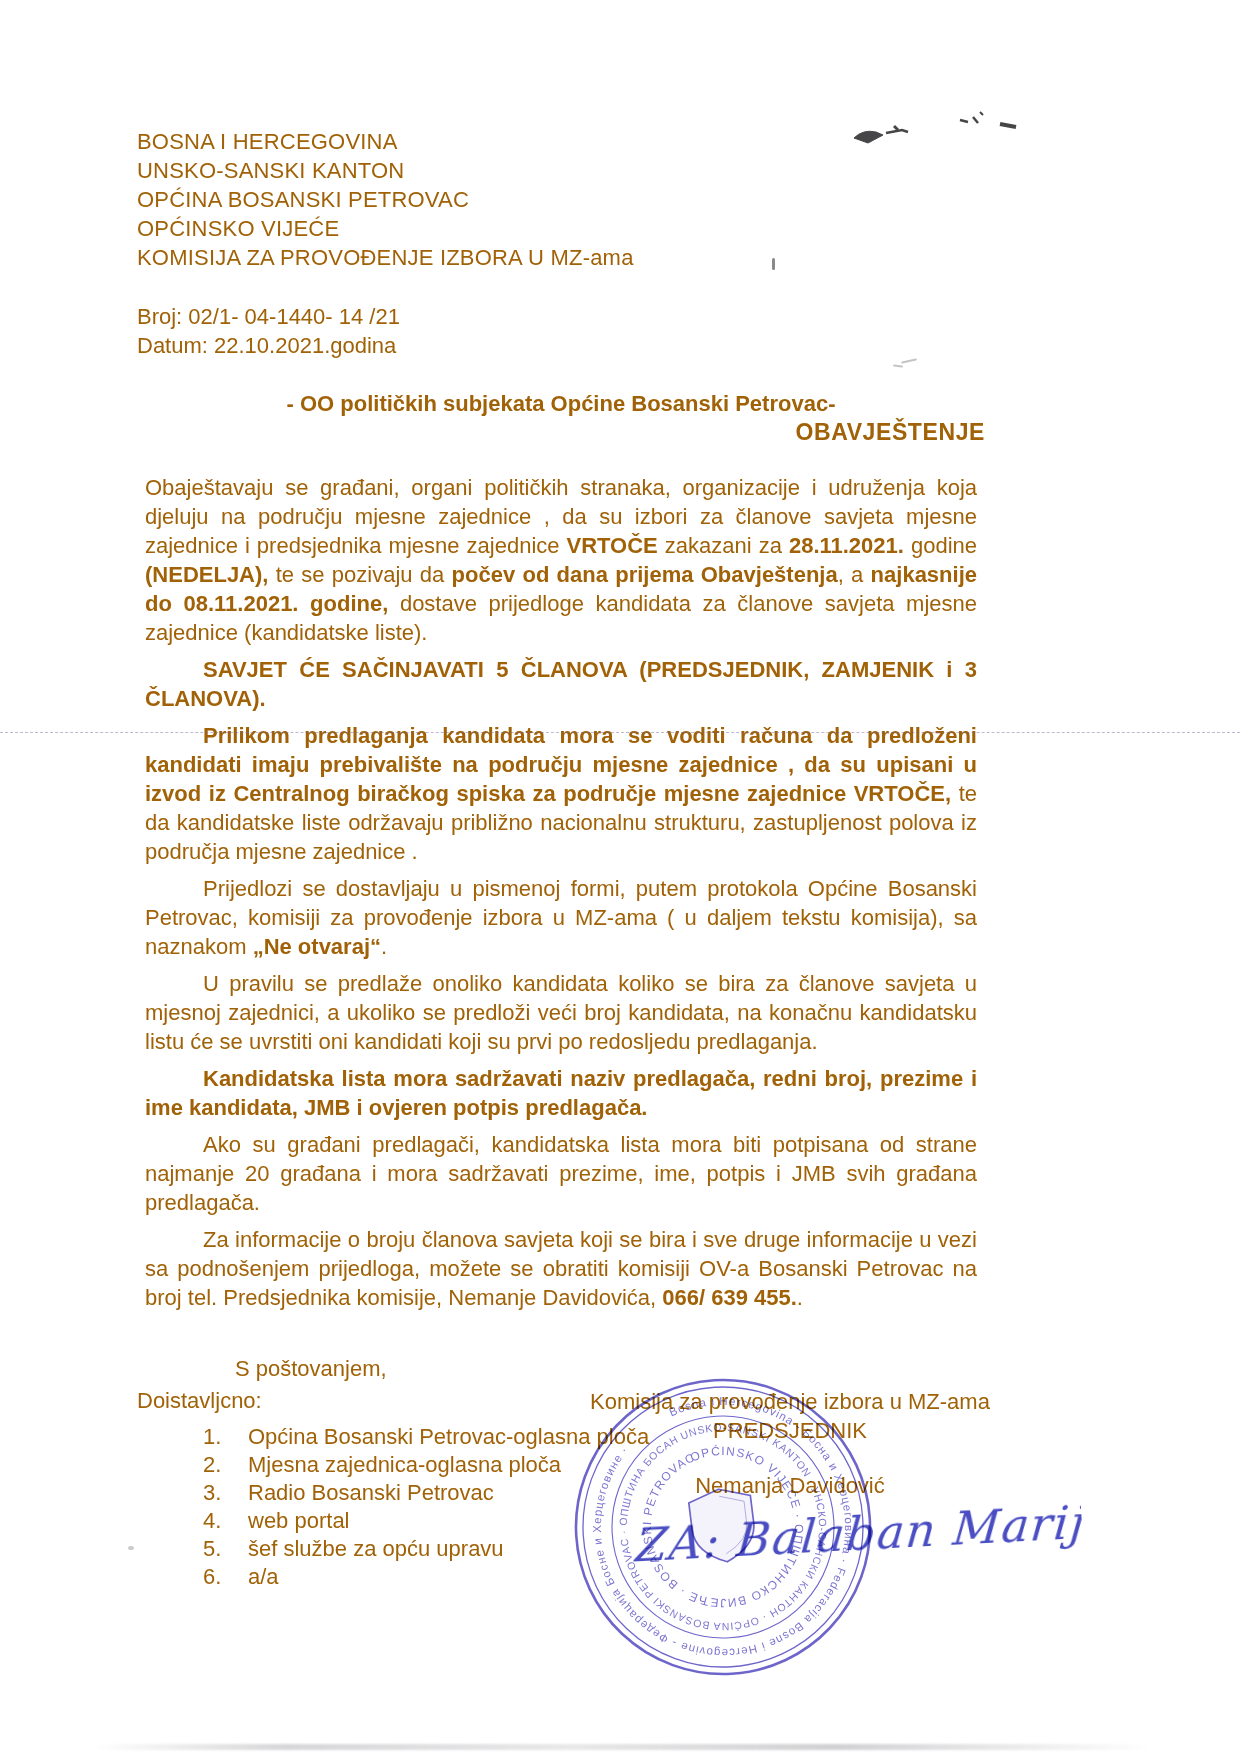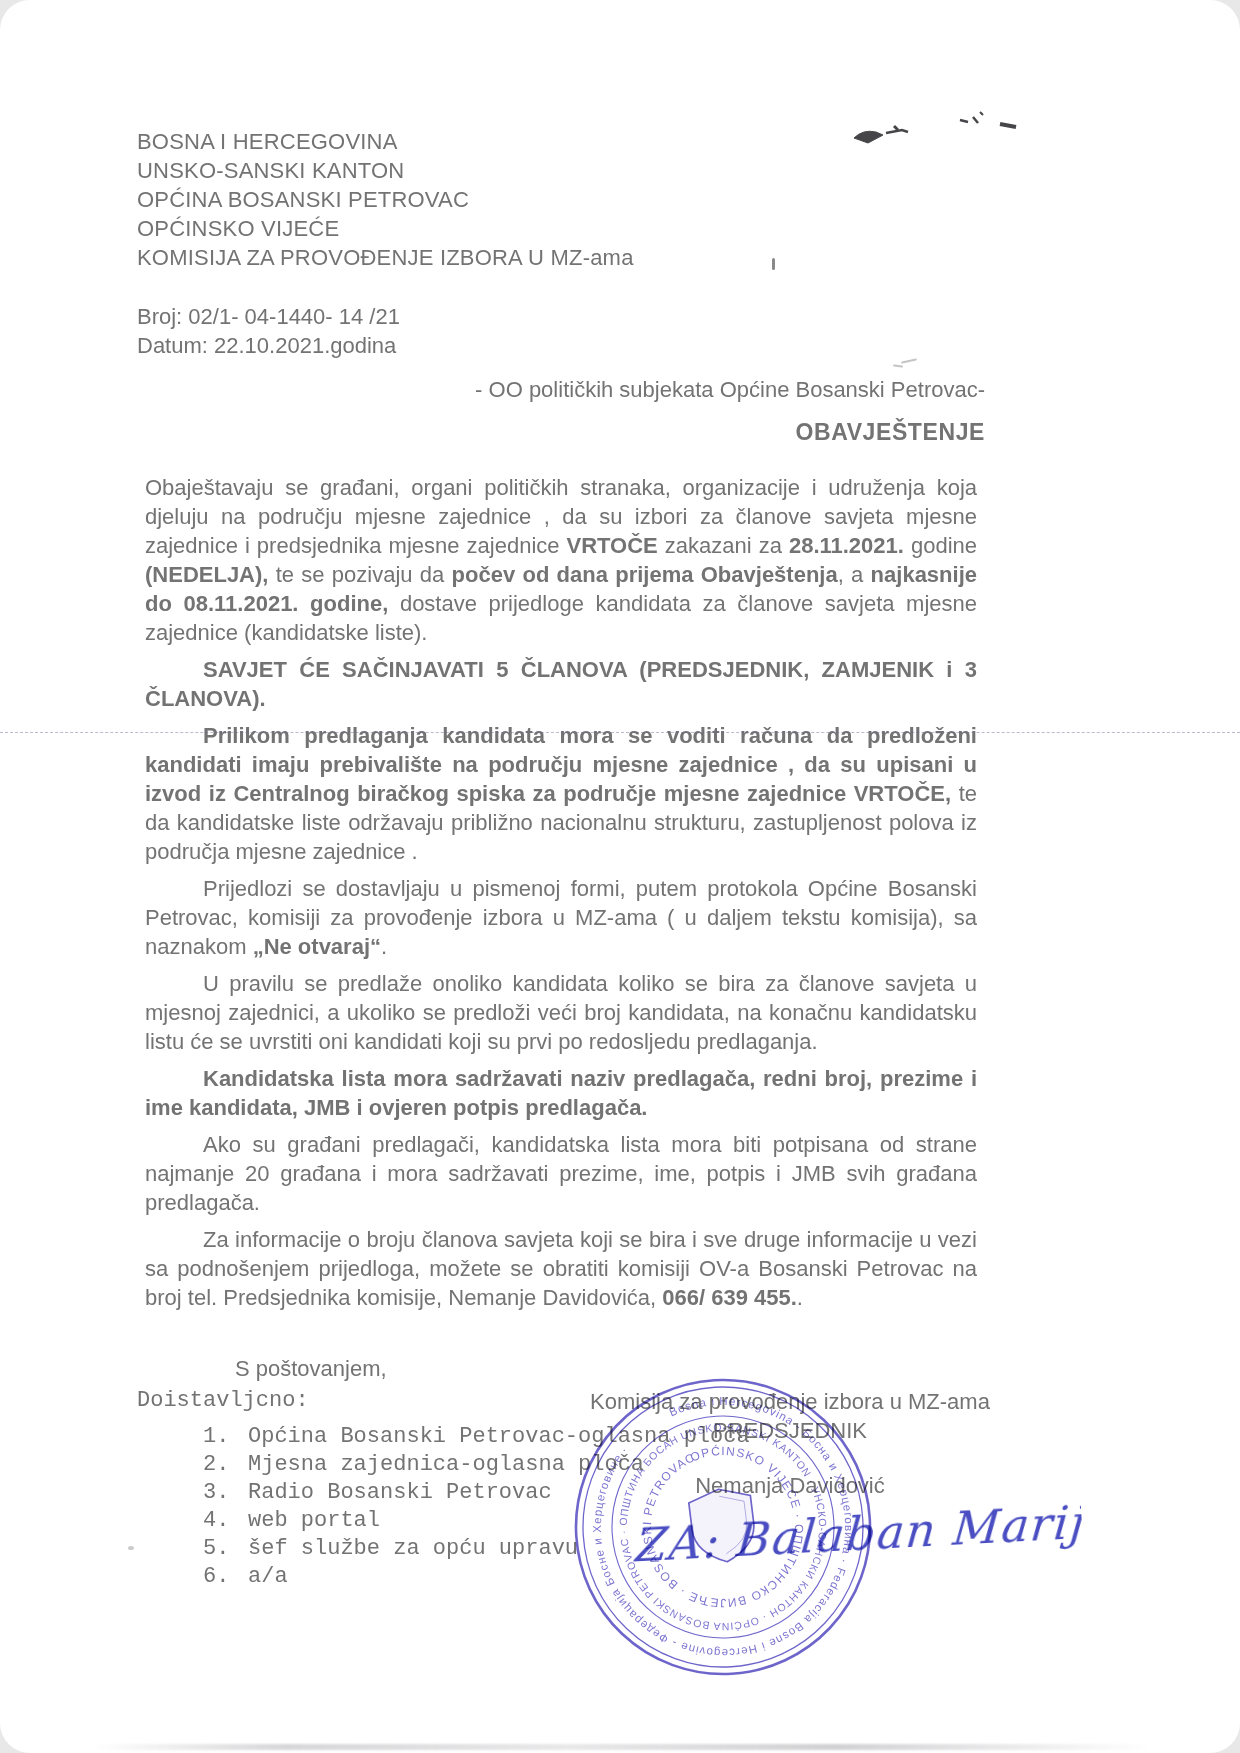"BOSNA I HERCEGOVINA" .page { border-radius: 30px -> none; color: #737373 -> #a16207 }
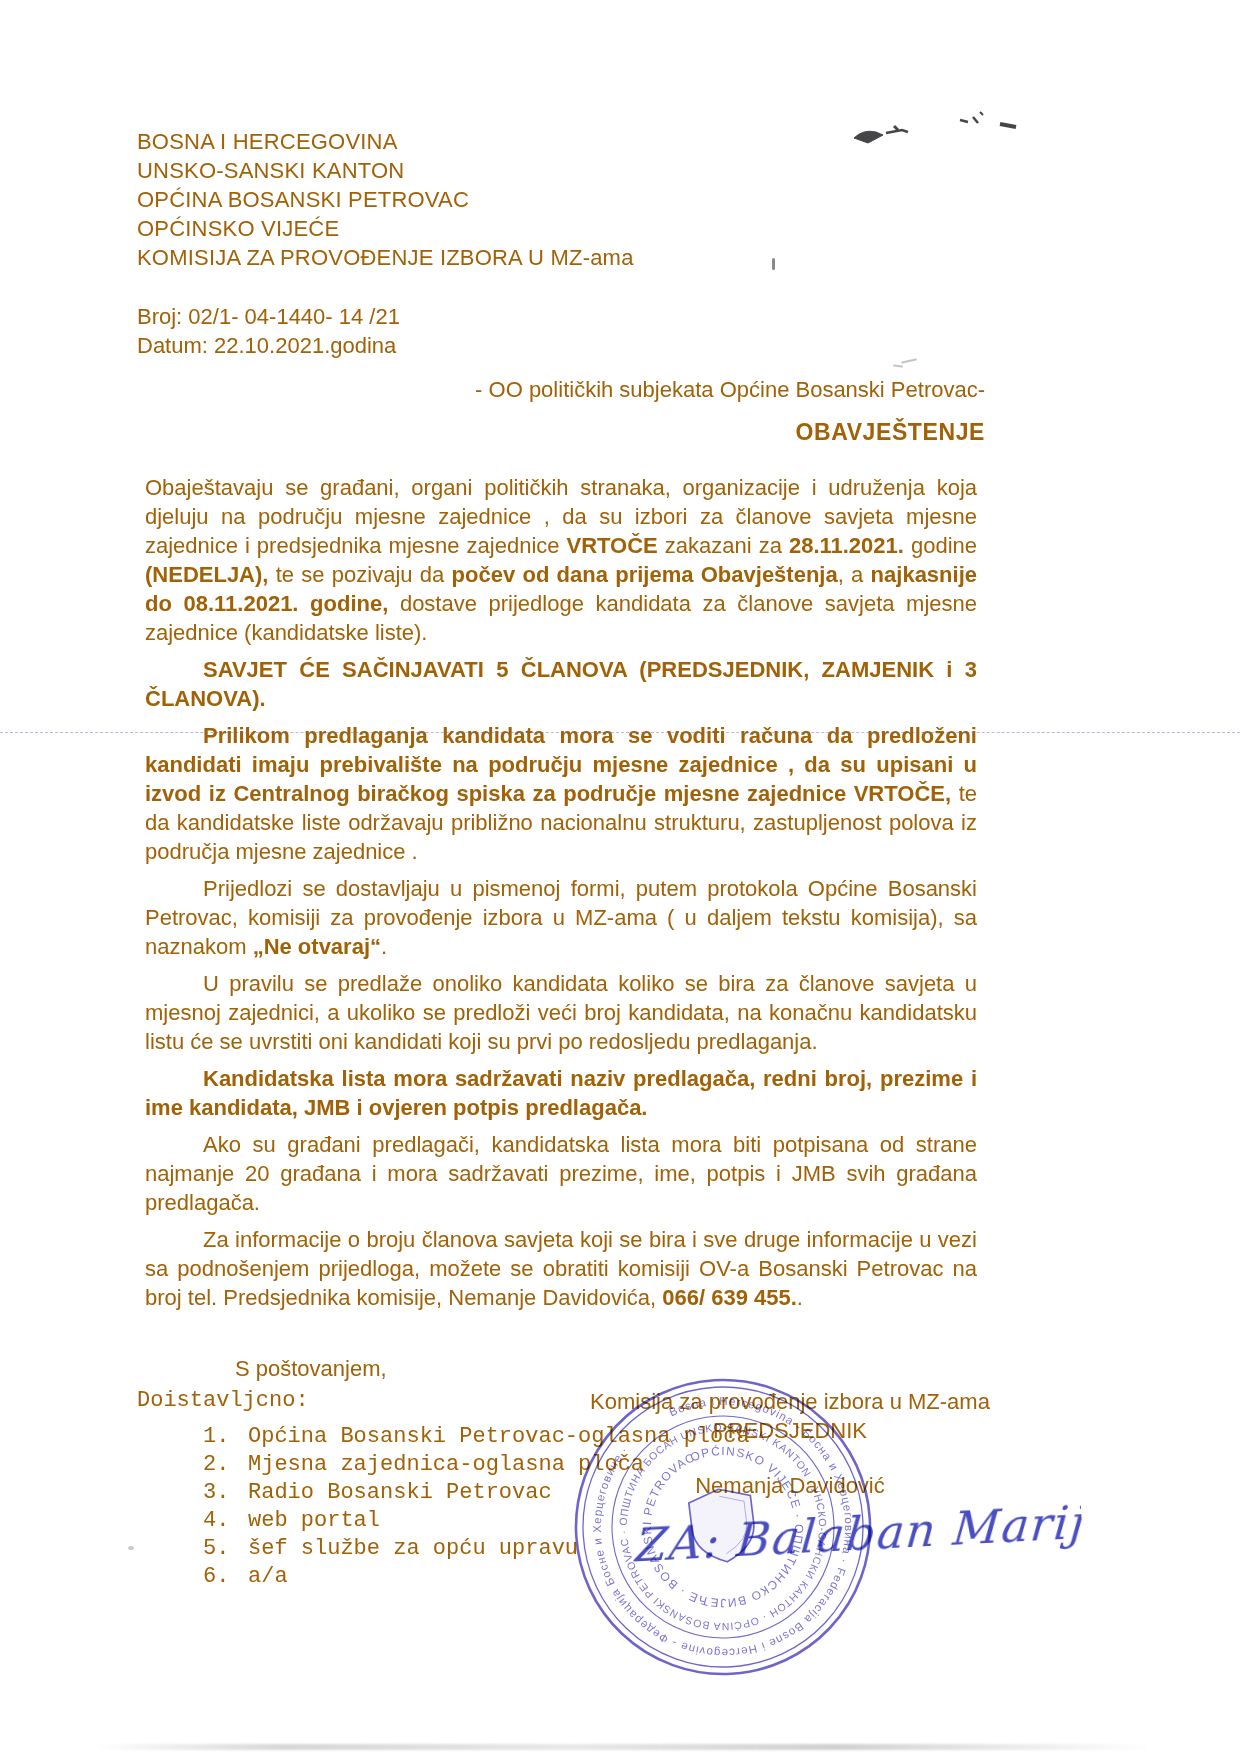"- OO političkih subjekata Općine" .addressee { font-weight: normal -> bold; text-align: right -> center; top: 377px -> 391px }
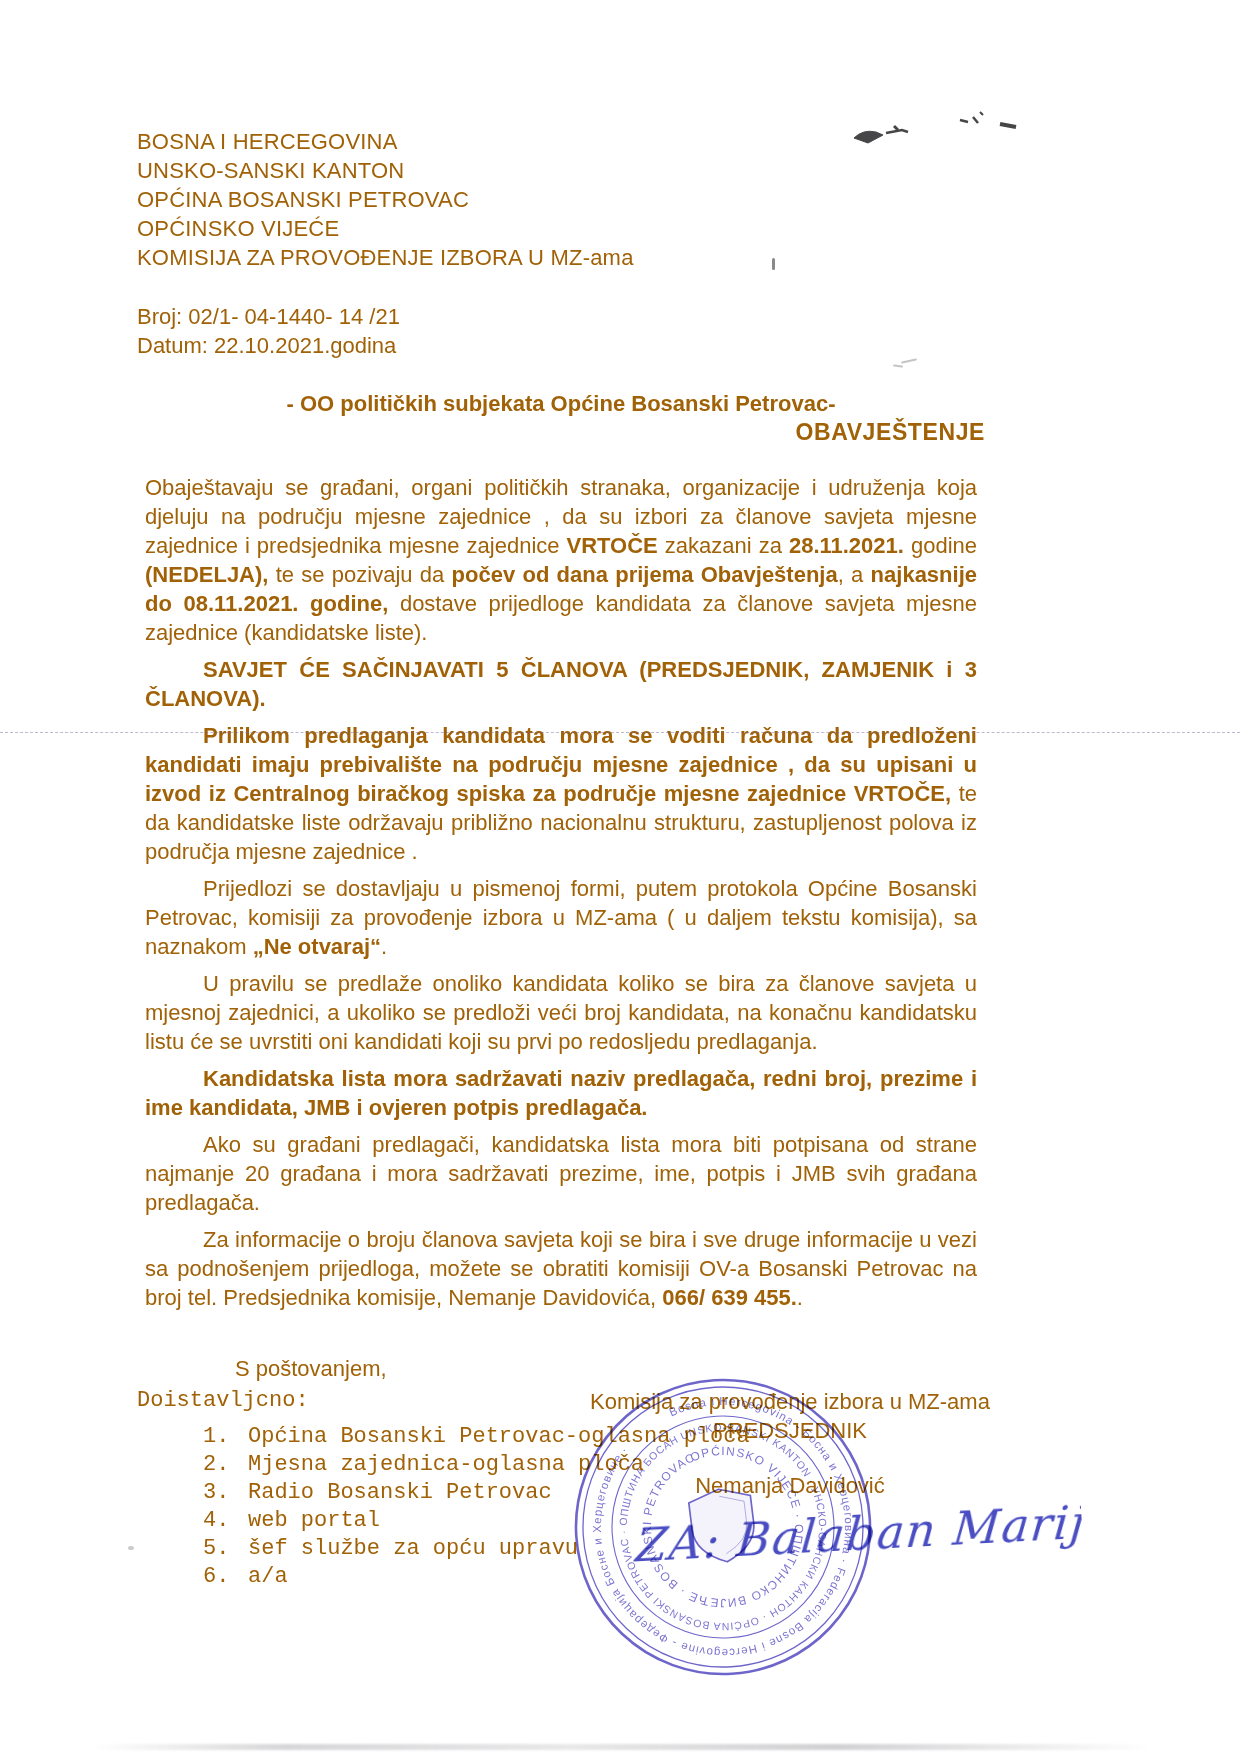"Doistavljcno:" .distribution { font-family: Liberation Mono, monospace -> none }
